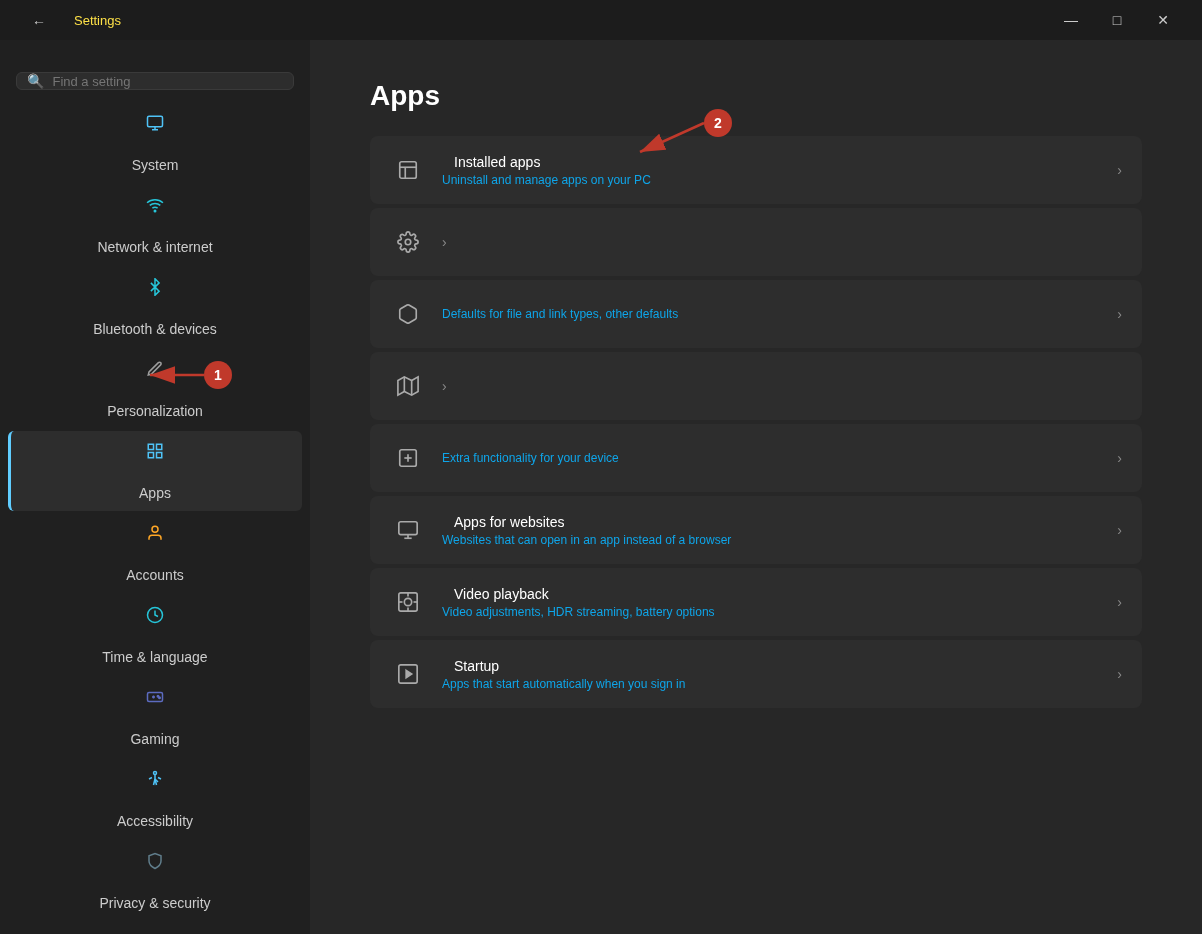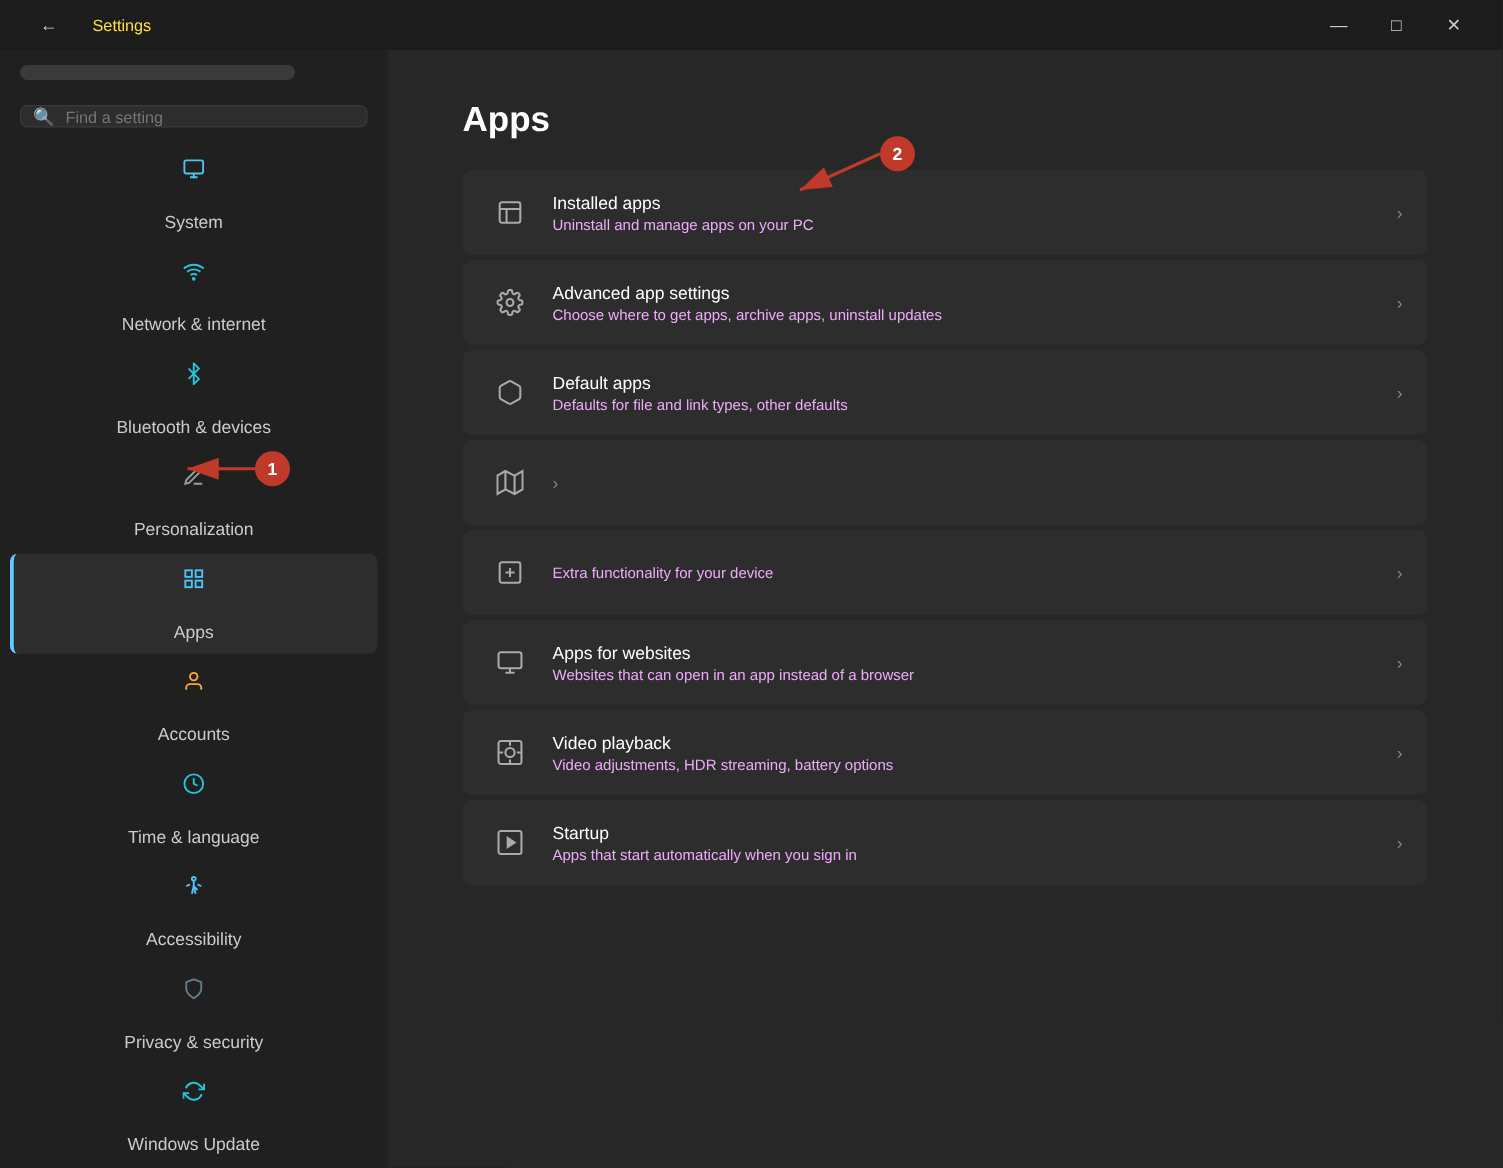"Installed apps" .settings-item-title { margin-left: none -> 12px }
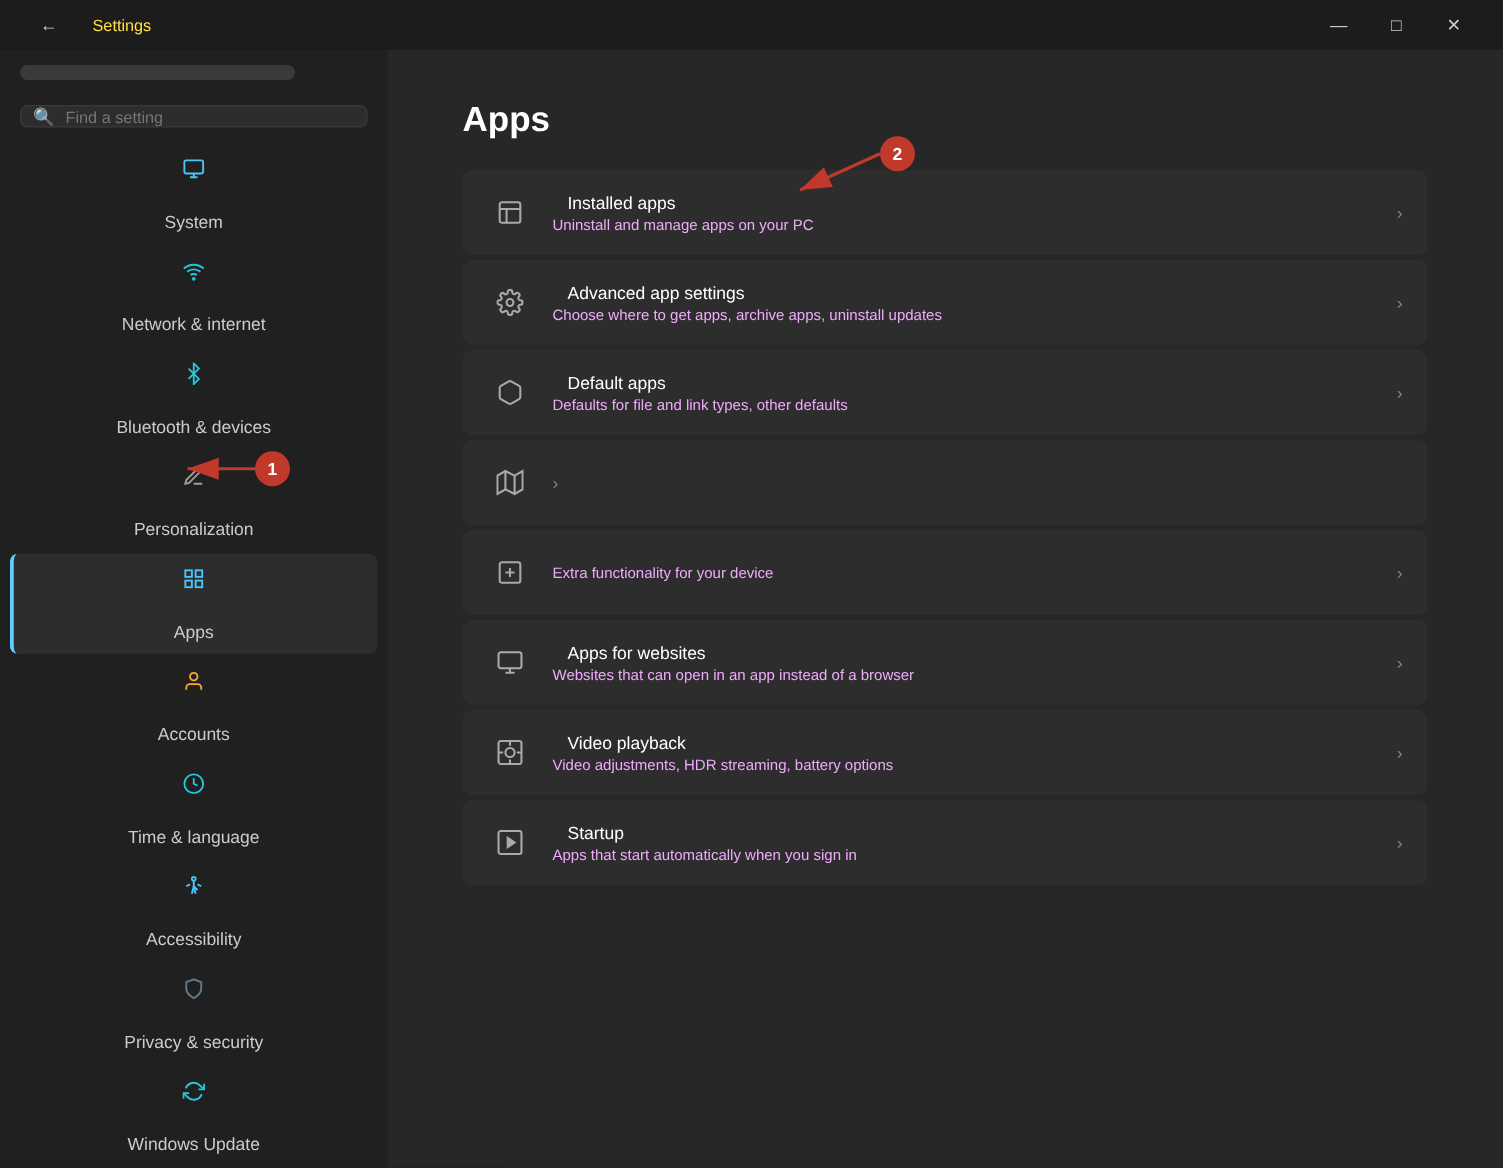"Uninstall and manage apps on" .settings-item-desc { color: #f0abfc -> #0ea5e9 }
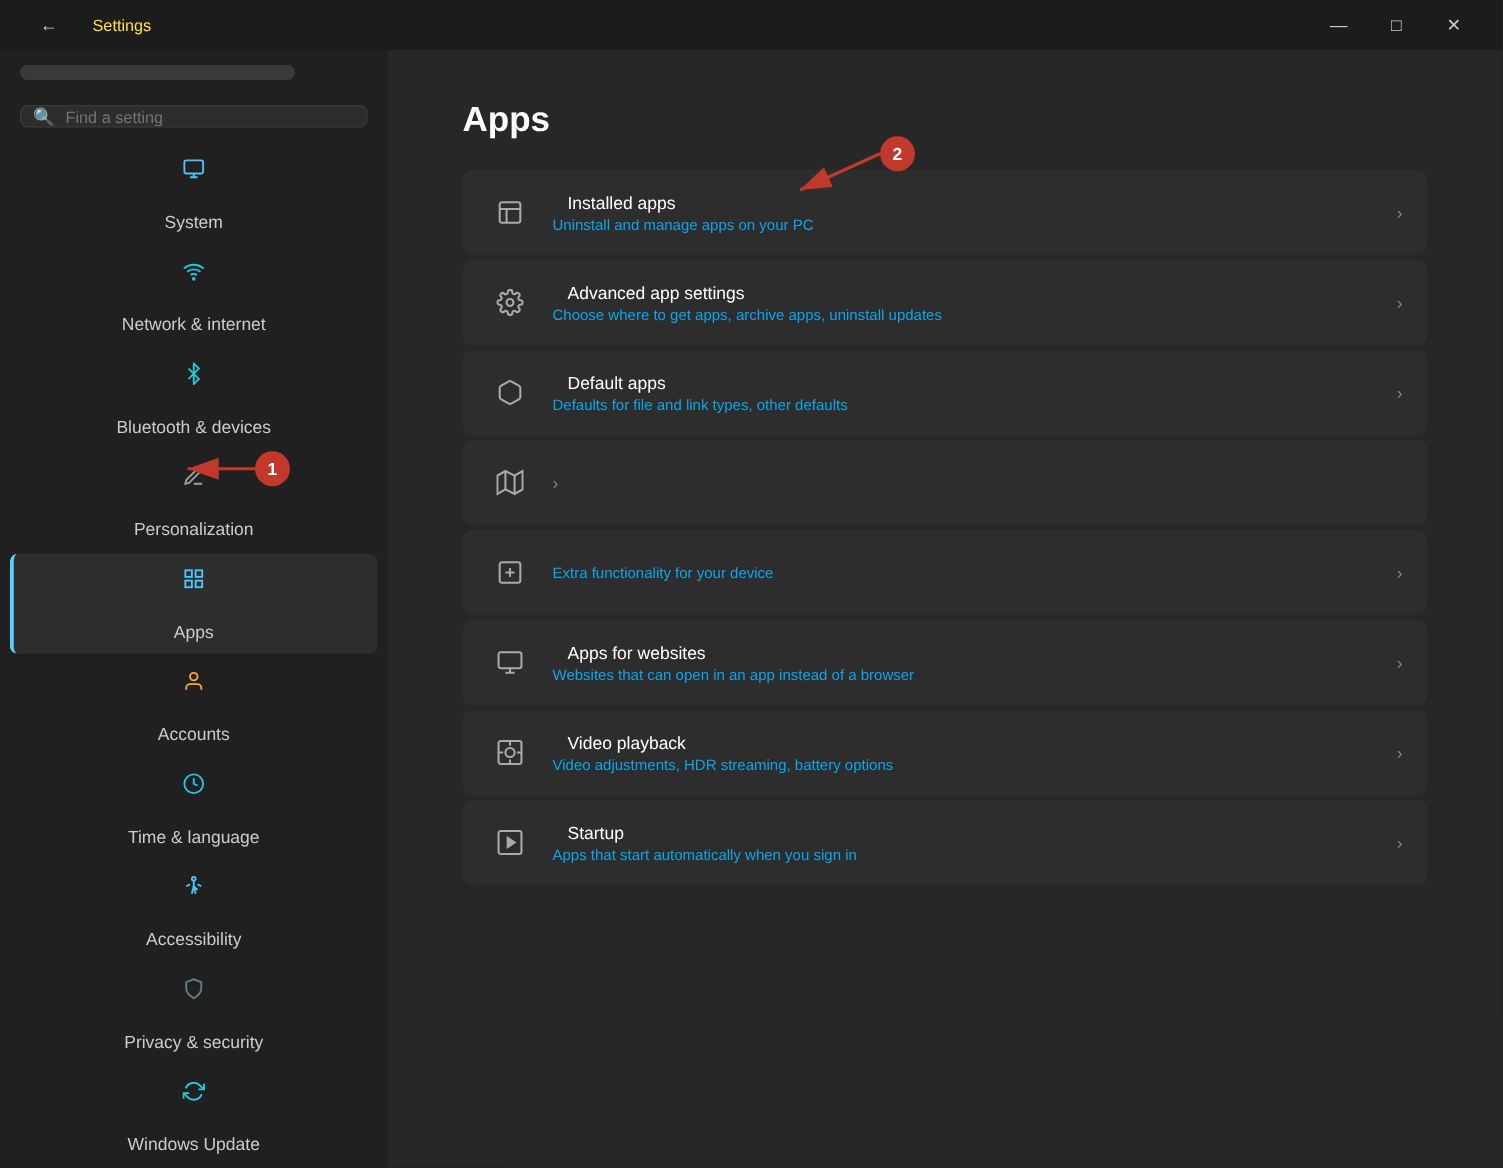"Advanced app settings" div.settings-item-text { html: <div> <div>Advanced app settings</div> <div>Choose where to get apps, archive apps, uninstall updates</div> </div> -> none }
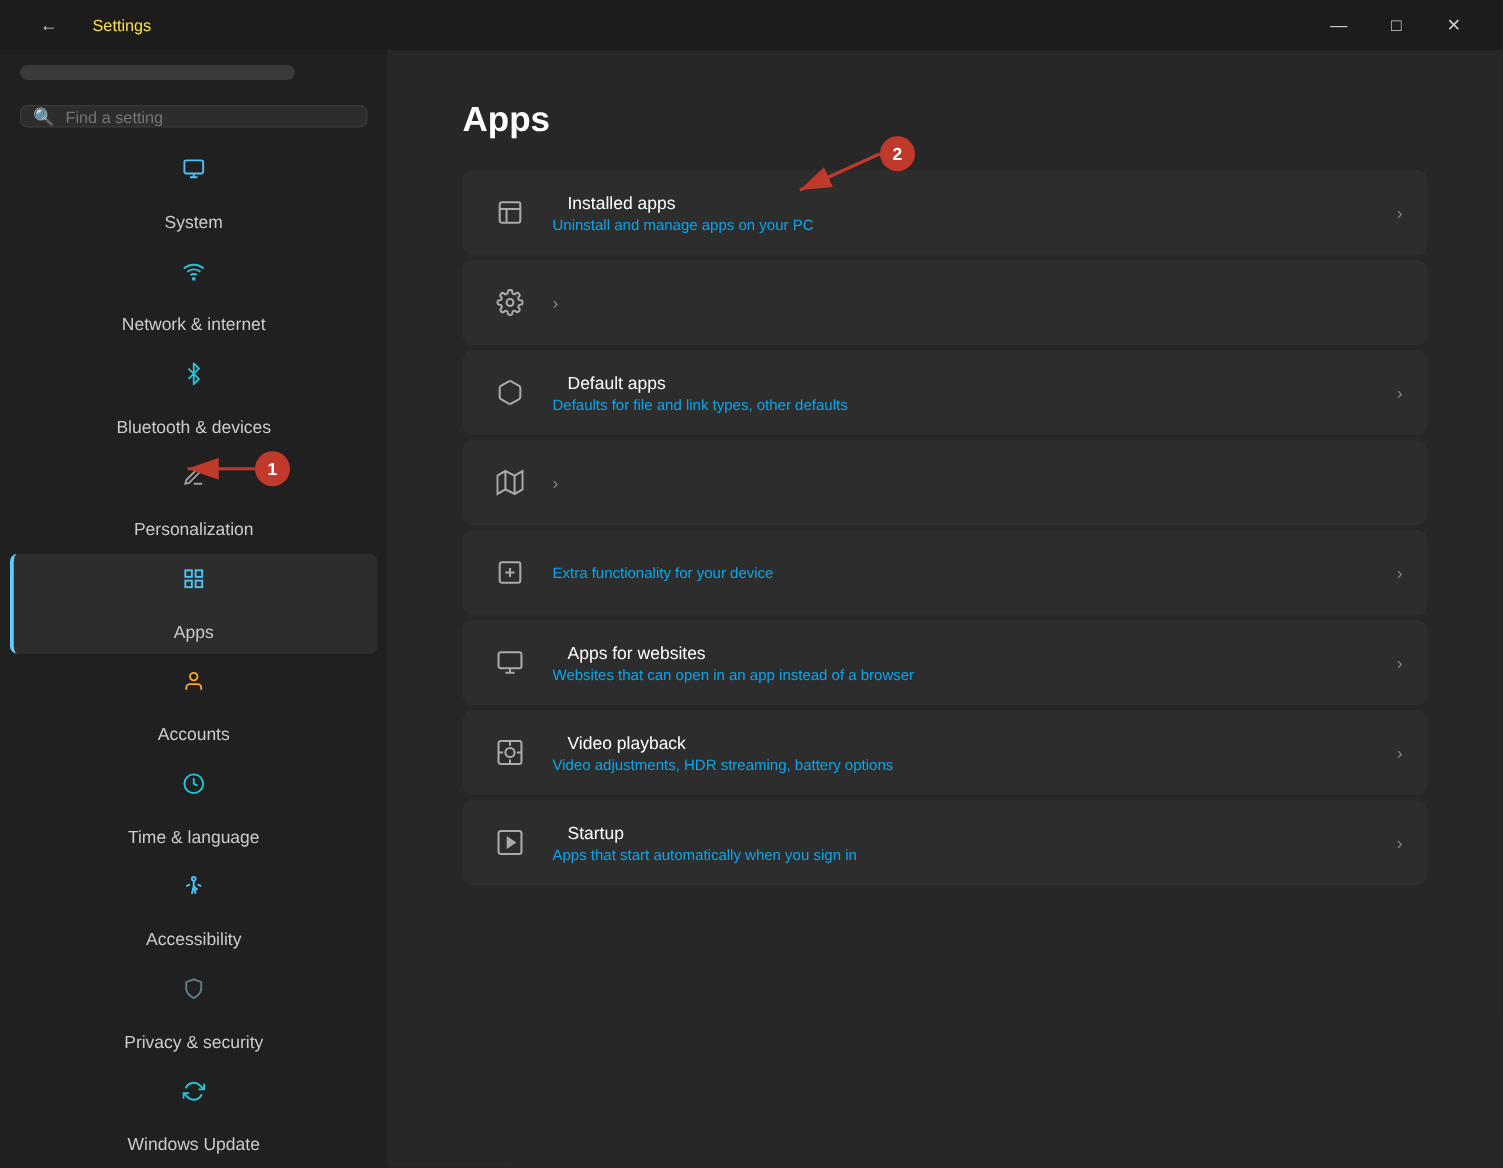"Default apps" div.settings-item-title { html: <div>Default apps</div> -> none }
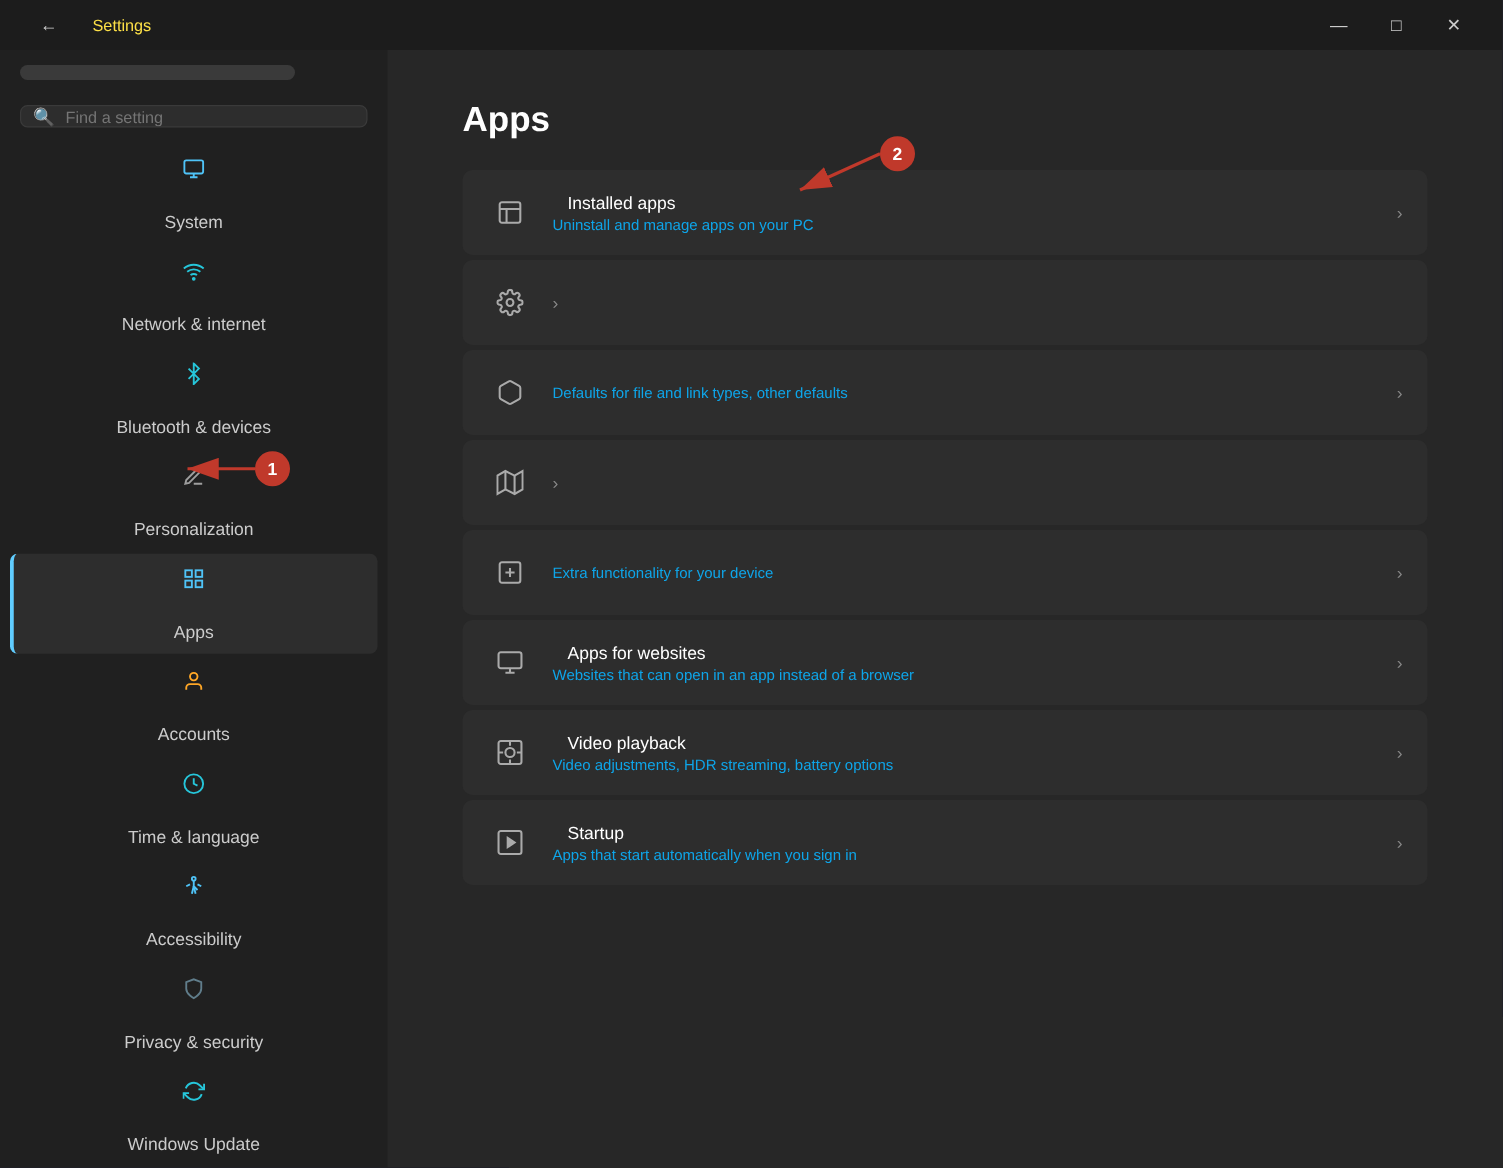"Gaming" div.nav-item { html: none -> <div> <div> <svg> <rect></rect> <line></line> <line></line> <circle></circle> <circle></circle> </svg> </div> <span>Gaming</span> </div> }
